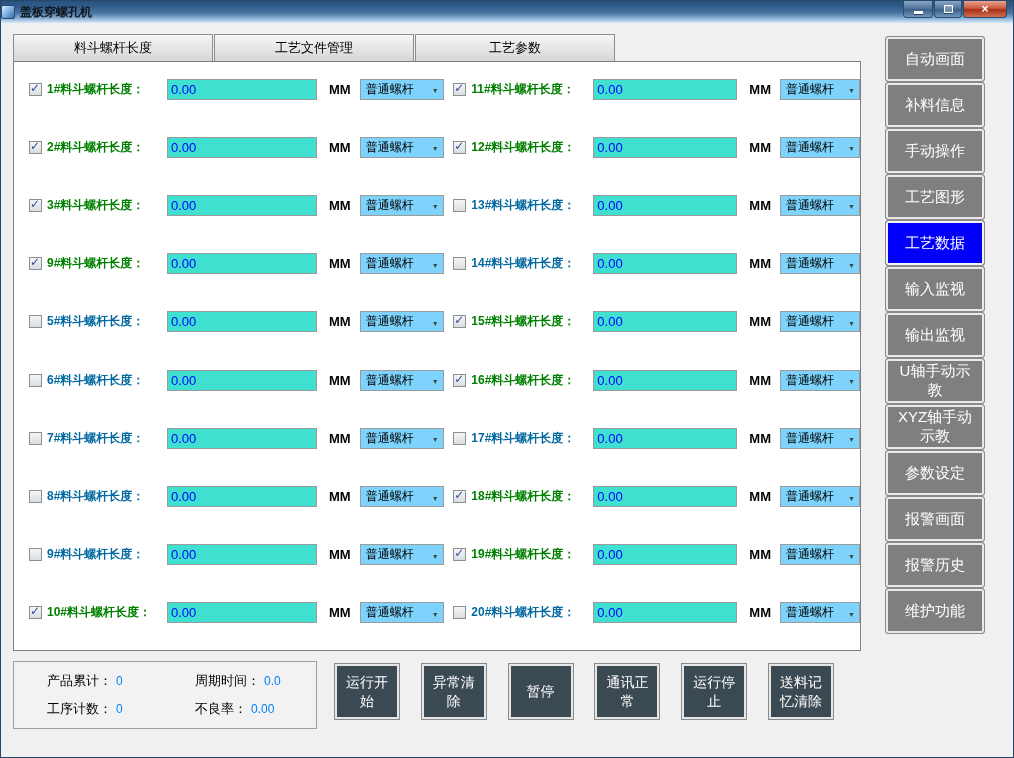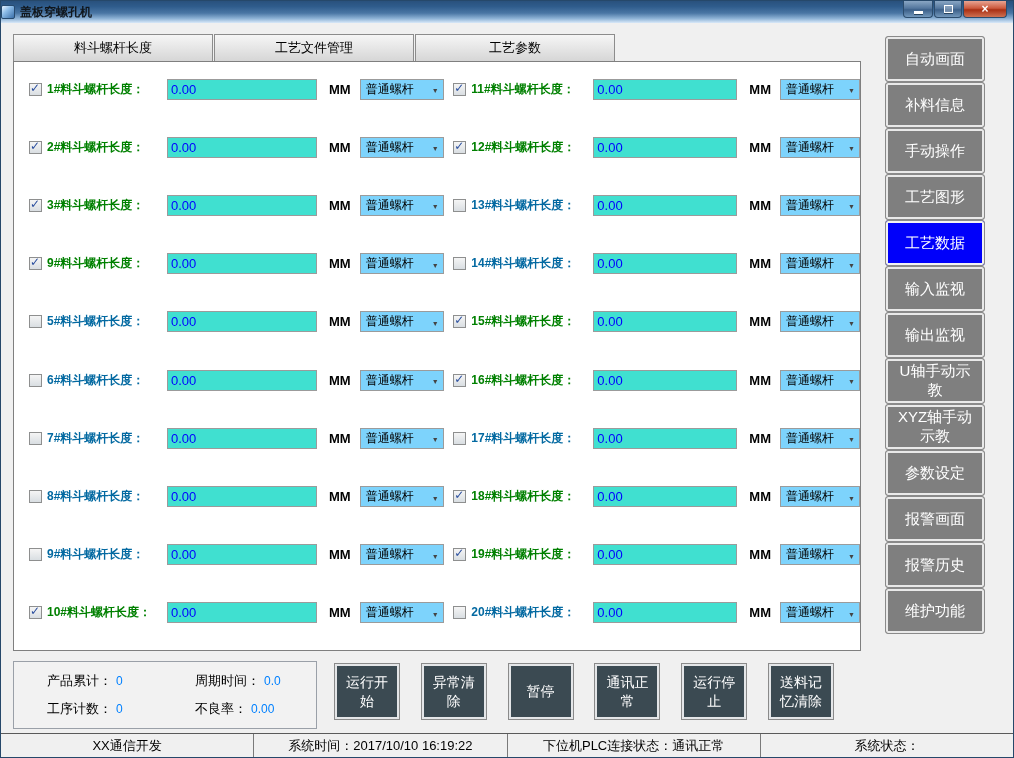"XX通信开发" div.statusbar { html: <div> <div>XX通信开发</div> <div>系统时间：2017/10/10 16:19:22</div> <div>下位机PLC连接状态：通讯正常</div> <div>系统状态：</div> </div> -> none }
